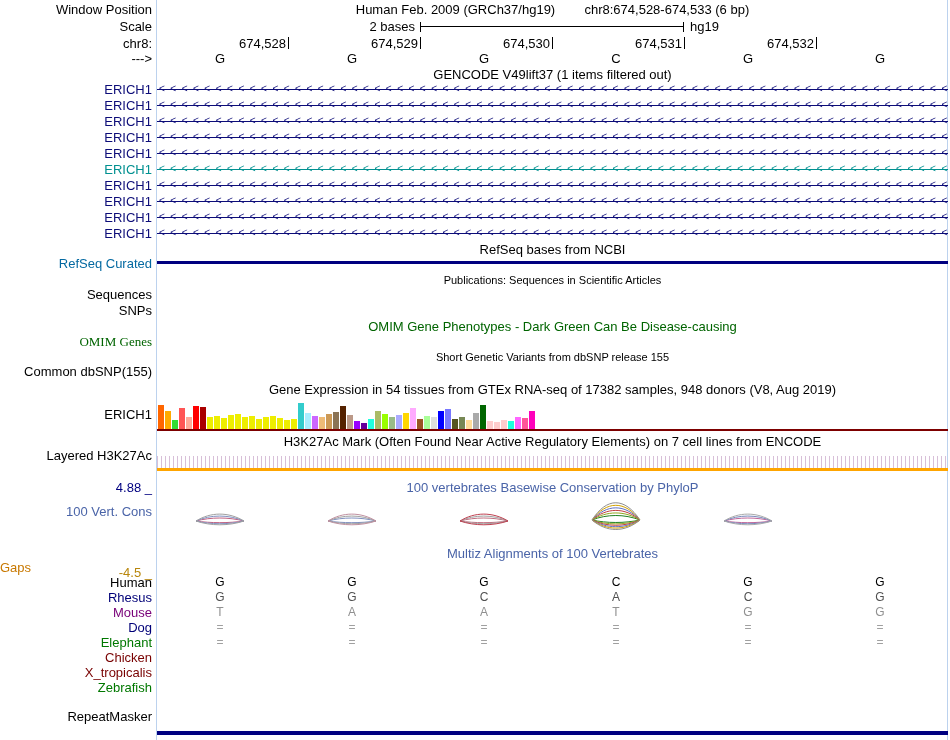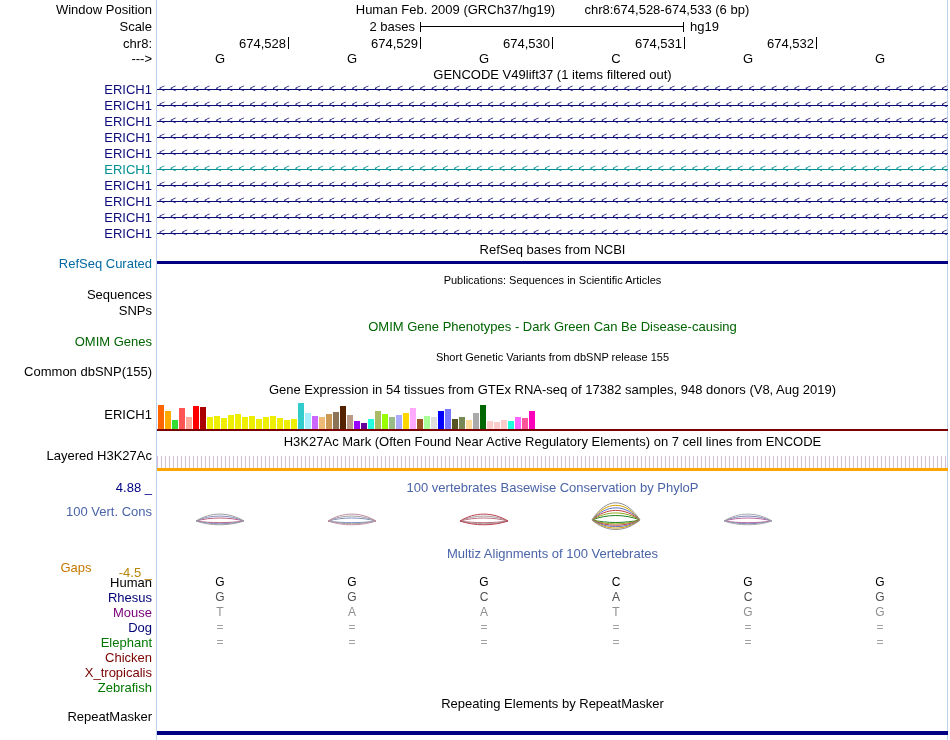"OMIM Genes" div.lbl { font-family: none -> Liberation Serif, serif }
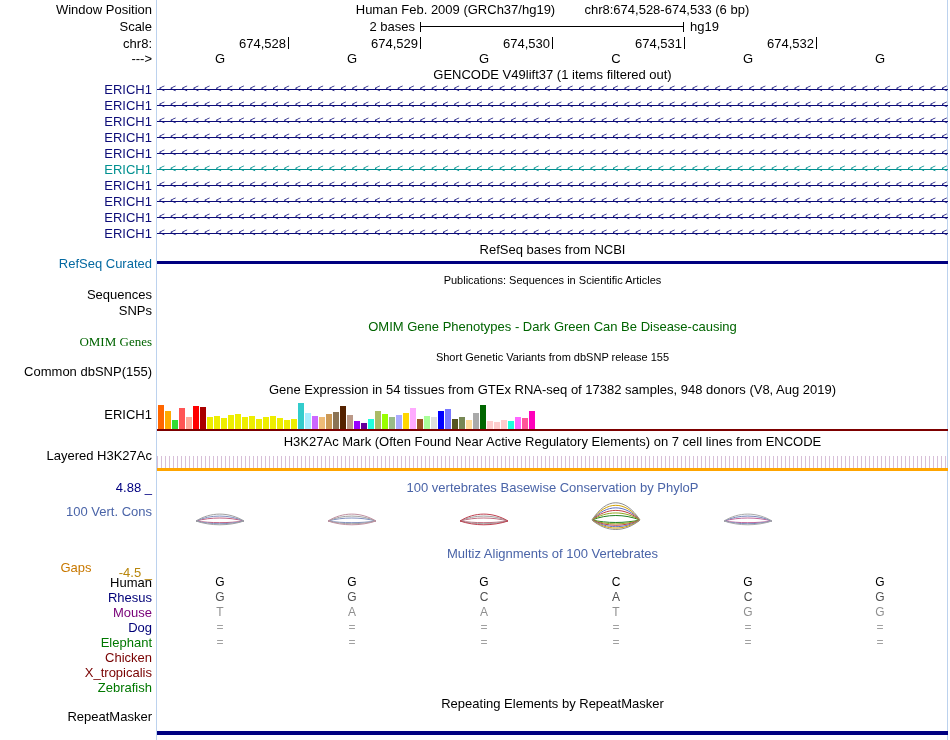"Gaps" div { text-align: center -> left }
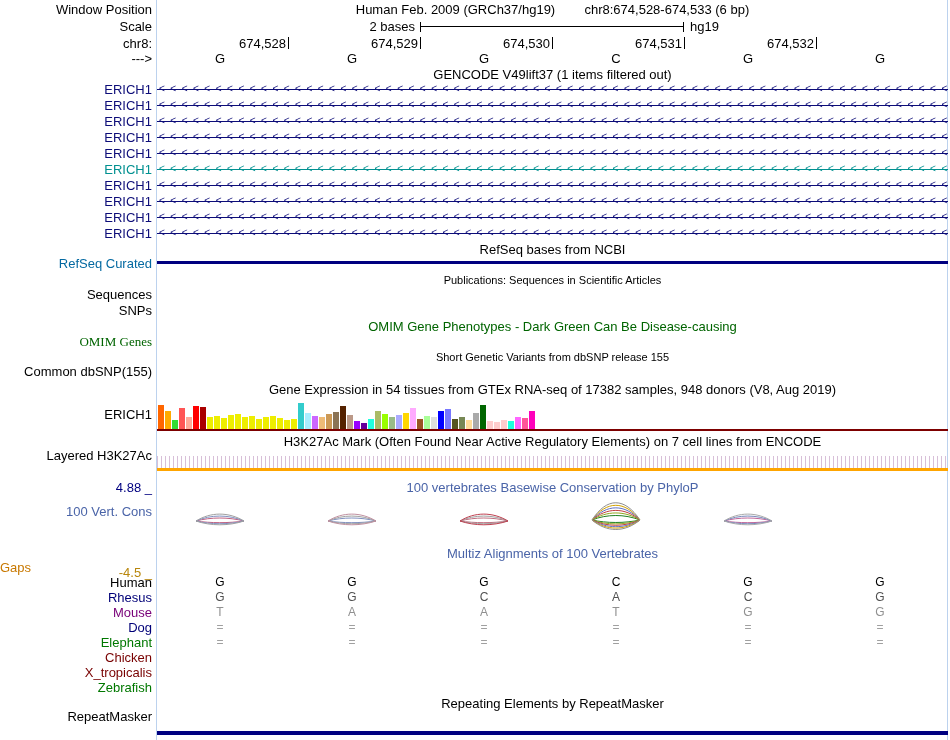"Repeating Elements by RepeatMasker" div.hdr { html: <div>Repeating Elements by RepeatMasker</div> -> none }
